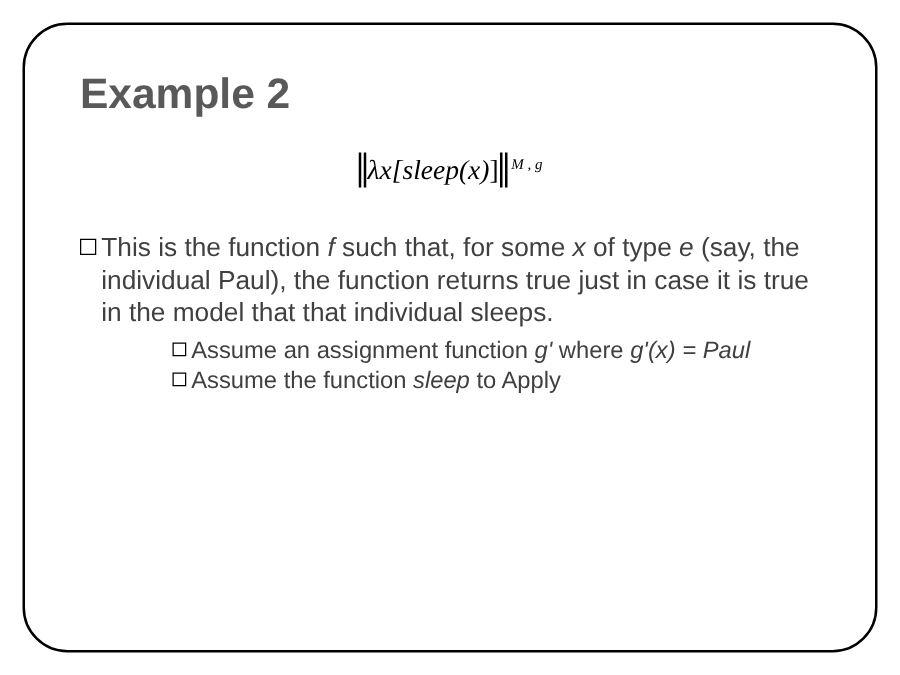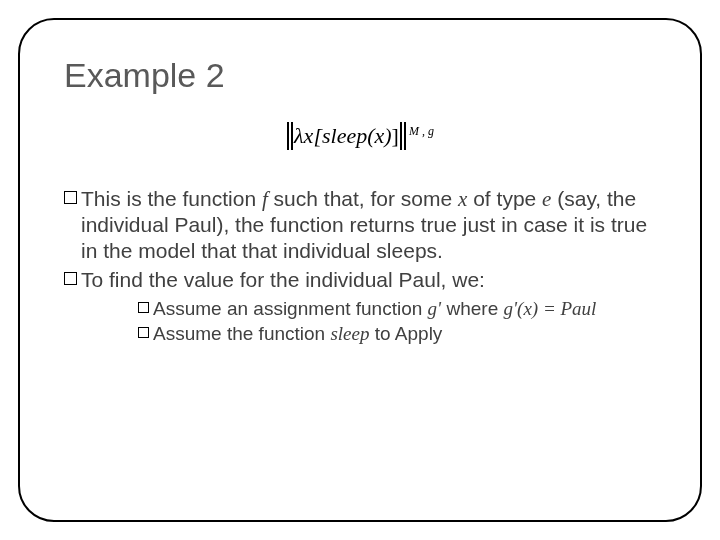"Example 2" .title { font-weight: 400 -> 700 }
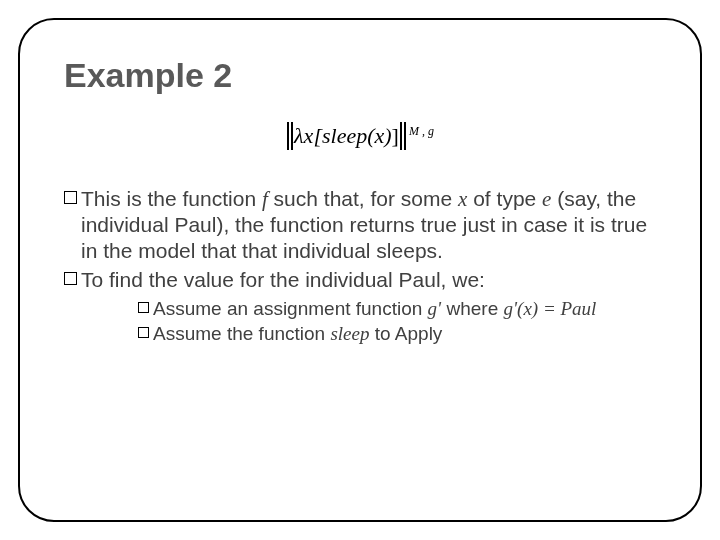"λx[" .italic { font-family: Liberation Serif, serif -> none }
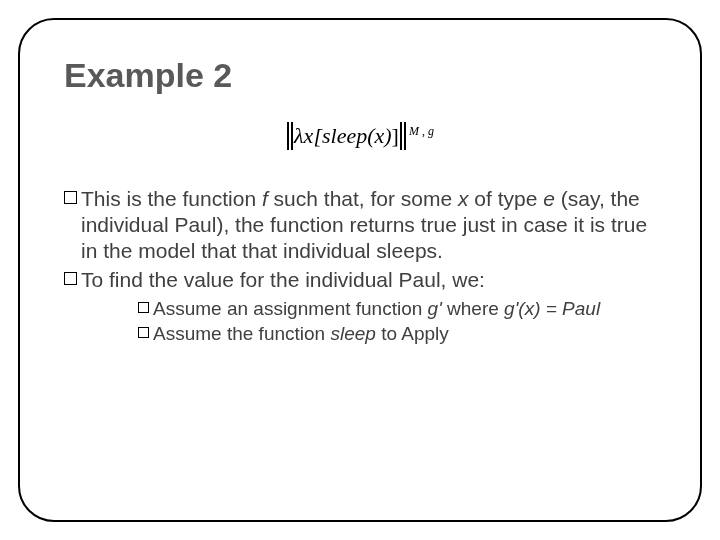"To find the value for" div.bullet-row { html: <div> <span></span> <div>To find the value for the individual Paul, we:</div> </div> -> none }
